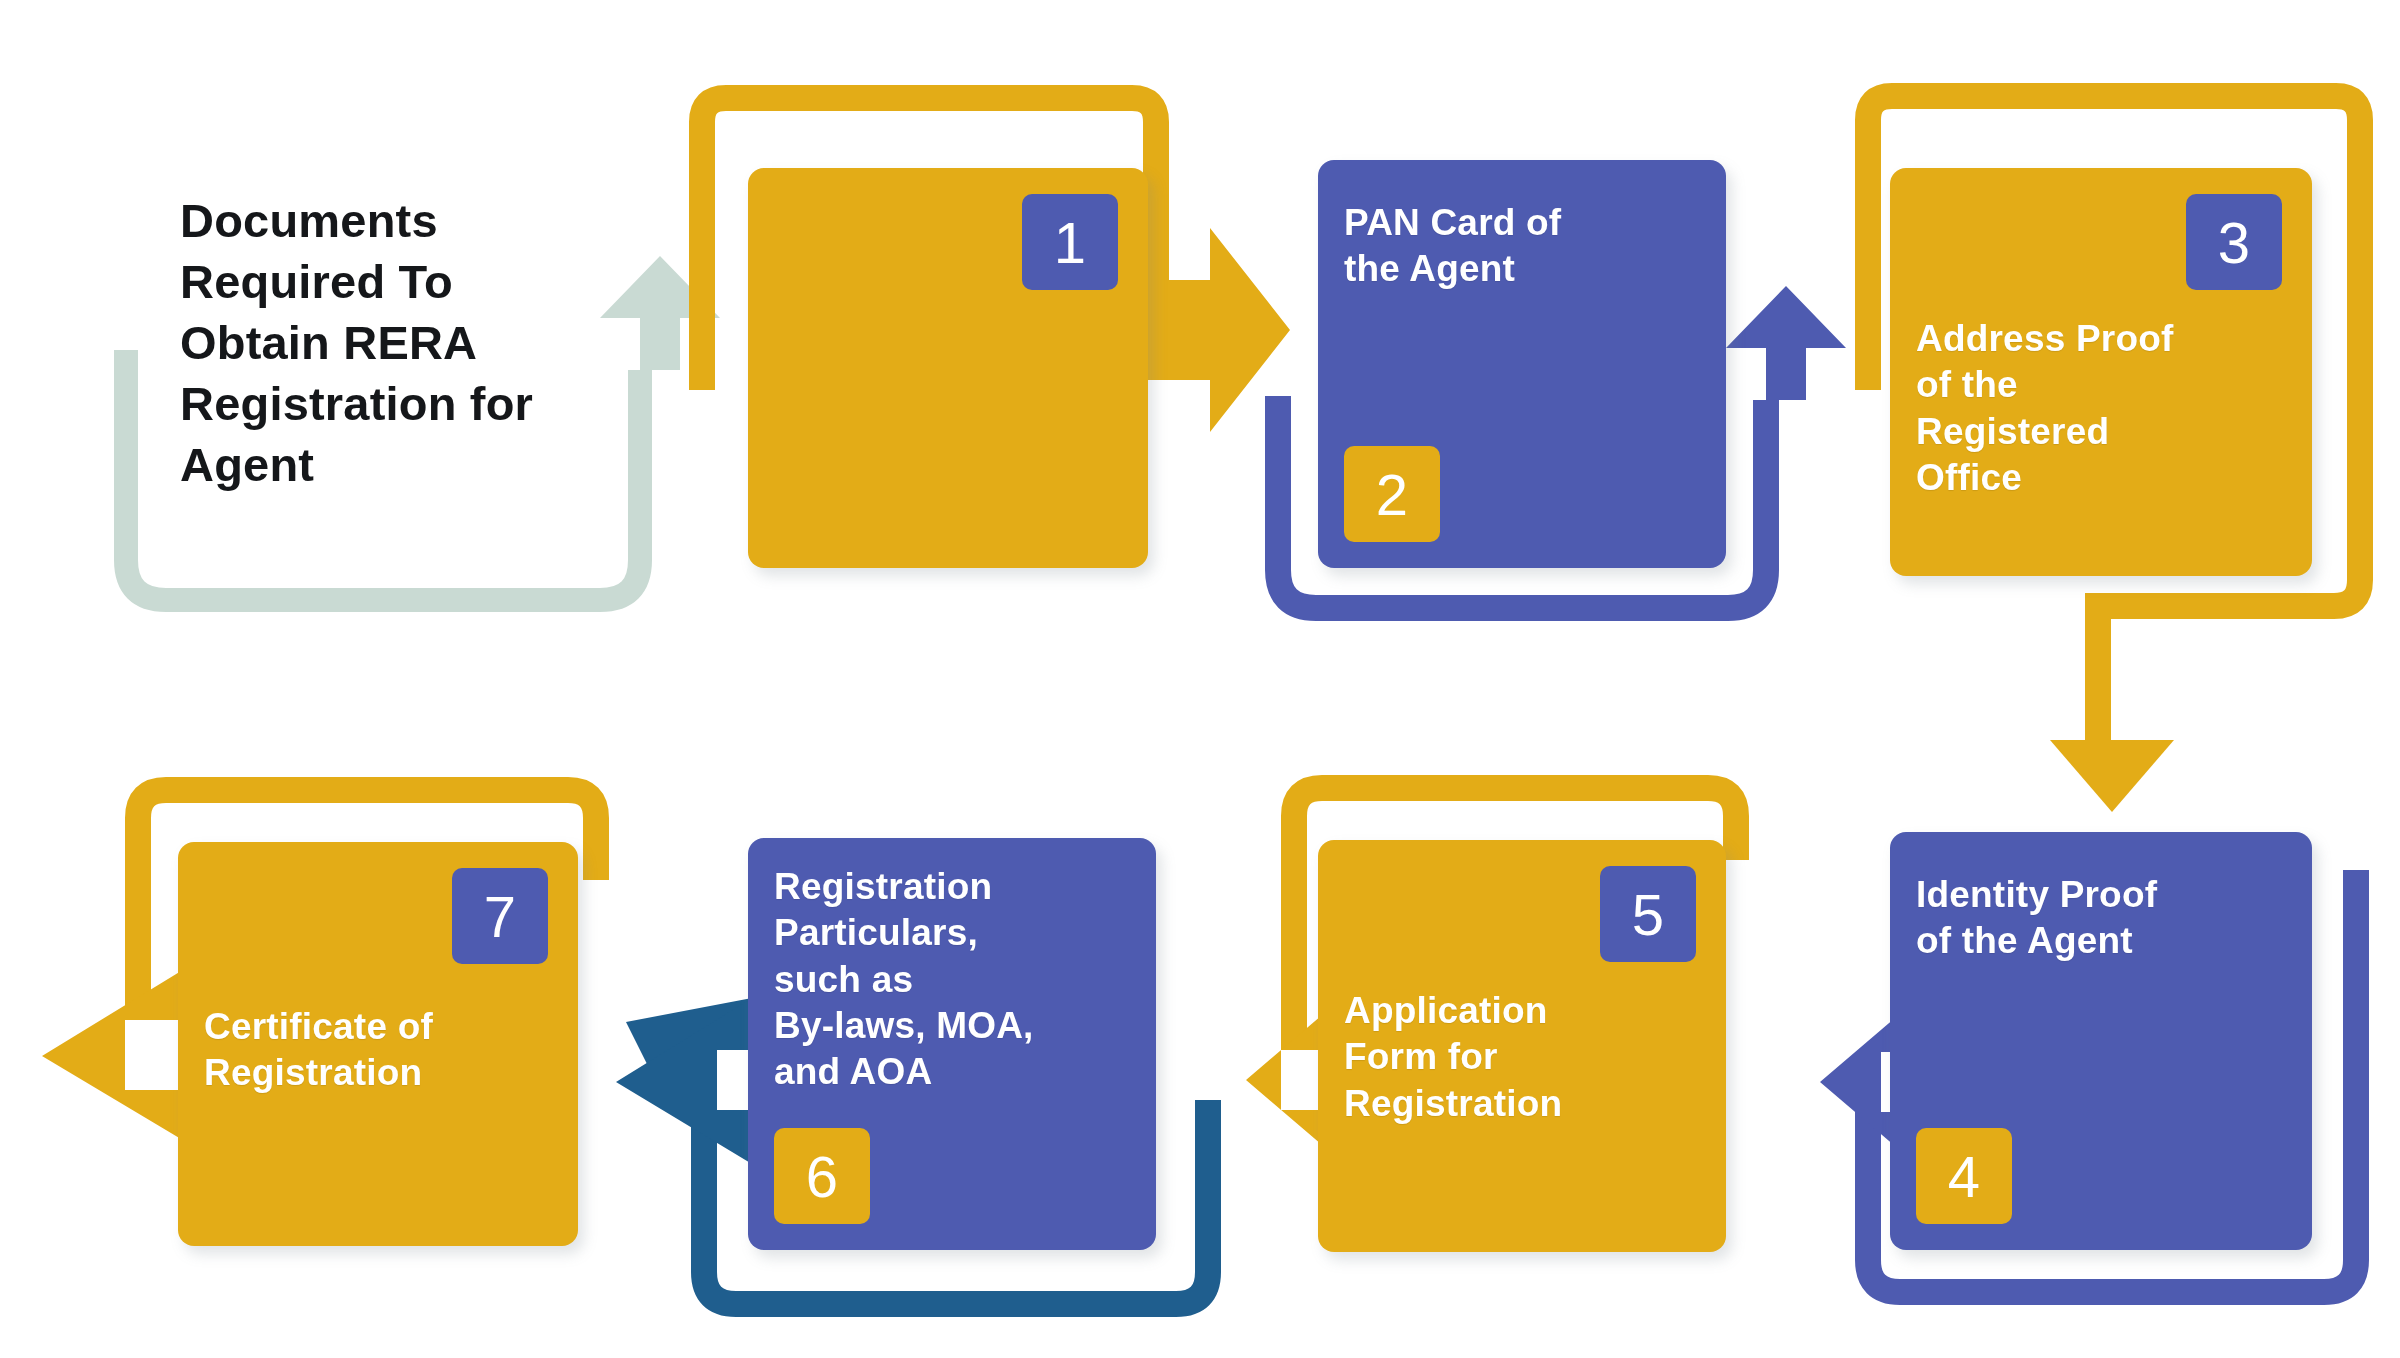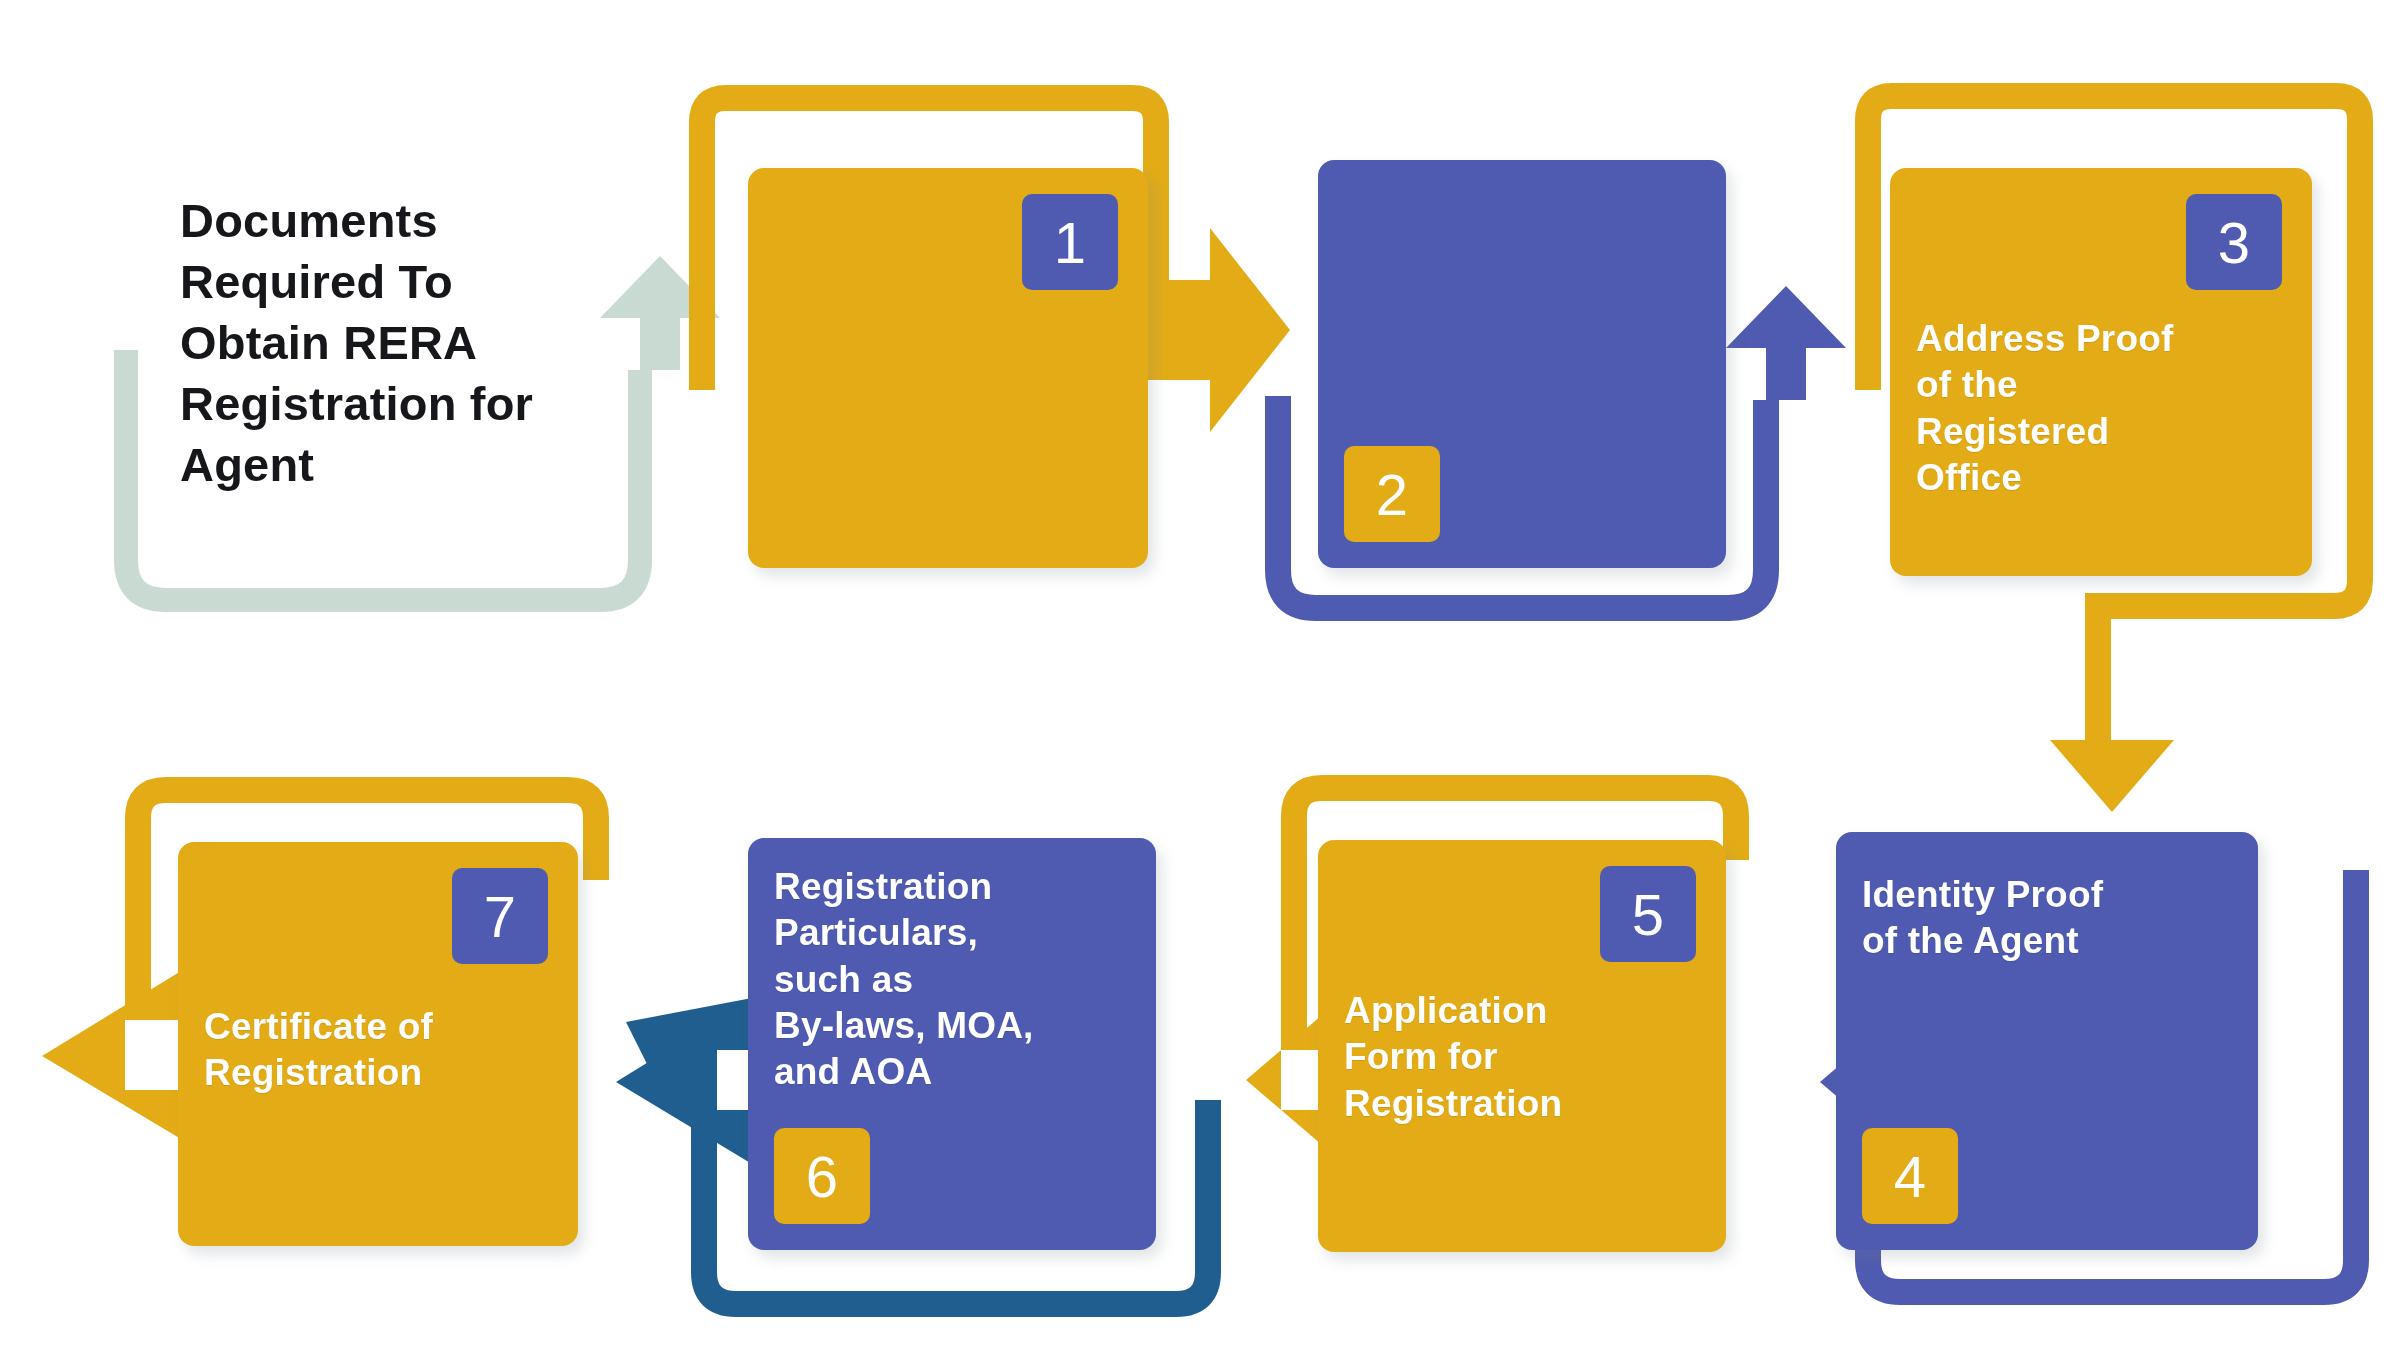"PAN Card of" div.card-label { html: none -> <div>PAN Card of the Agent</div> }
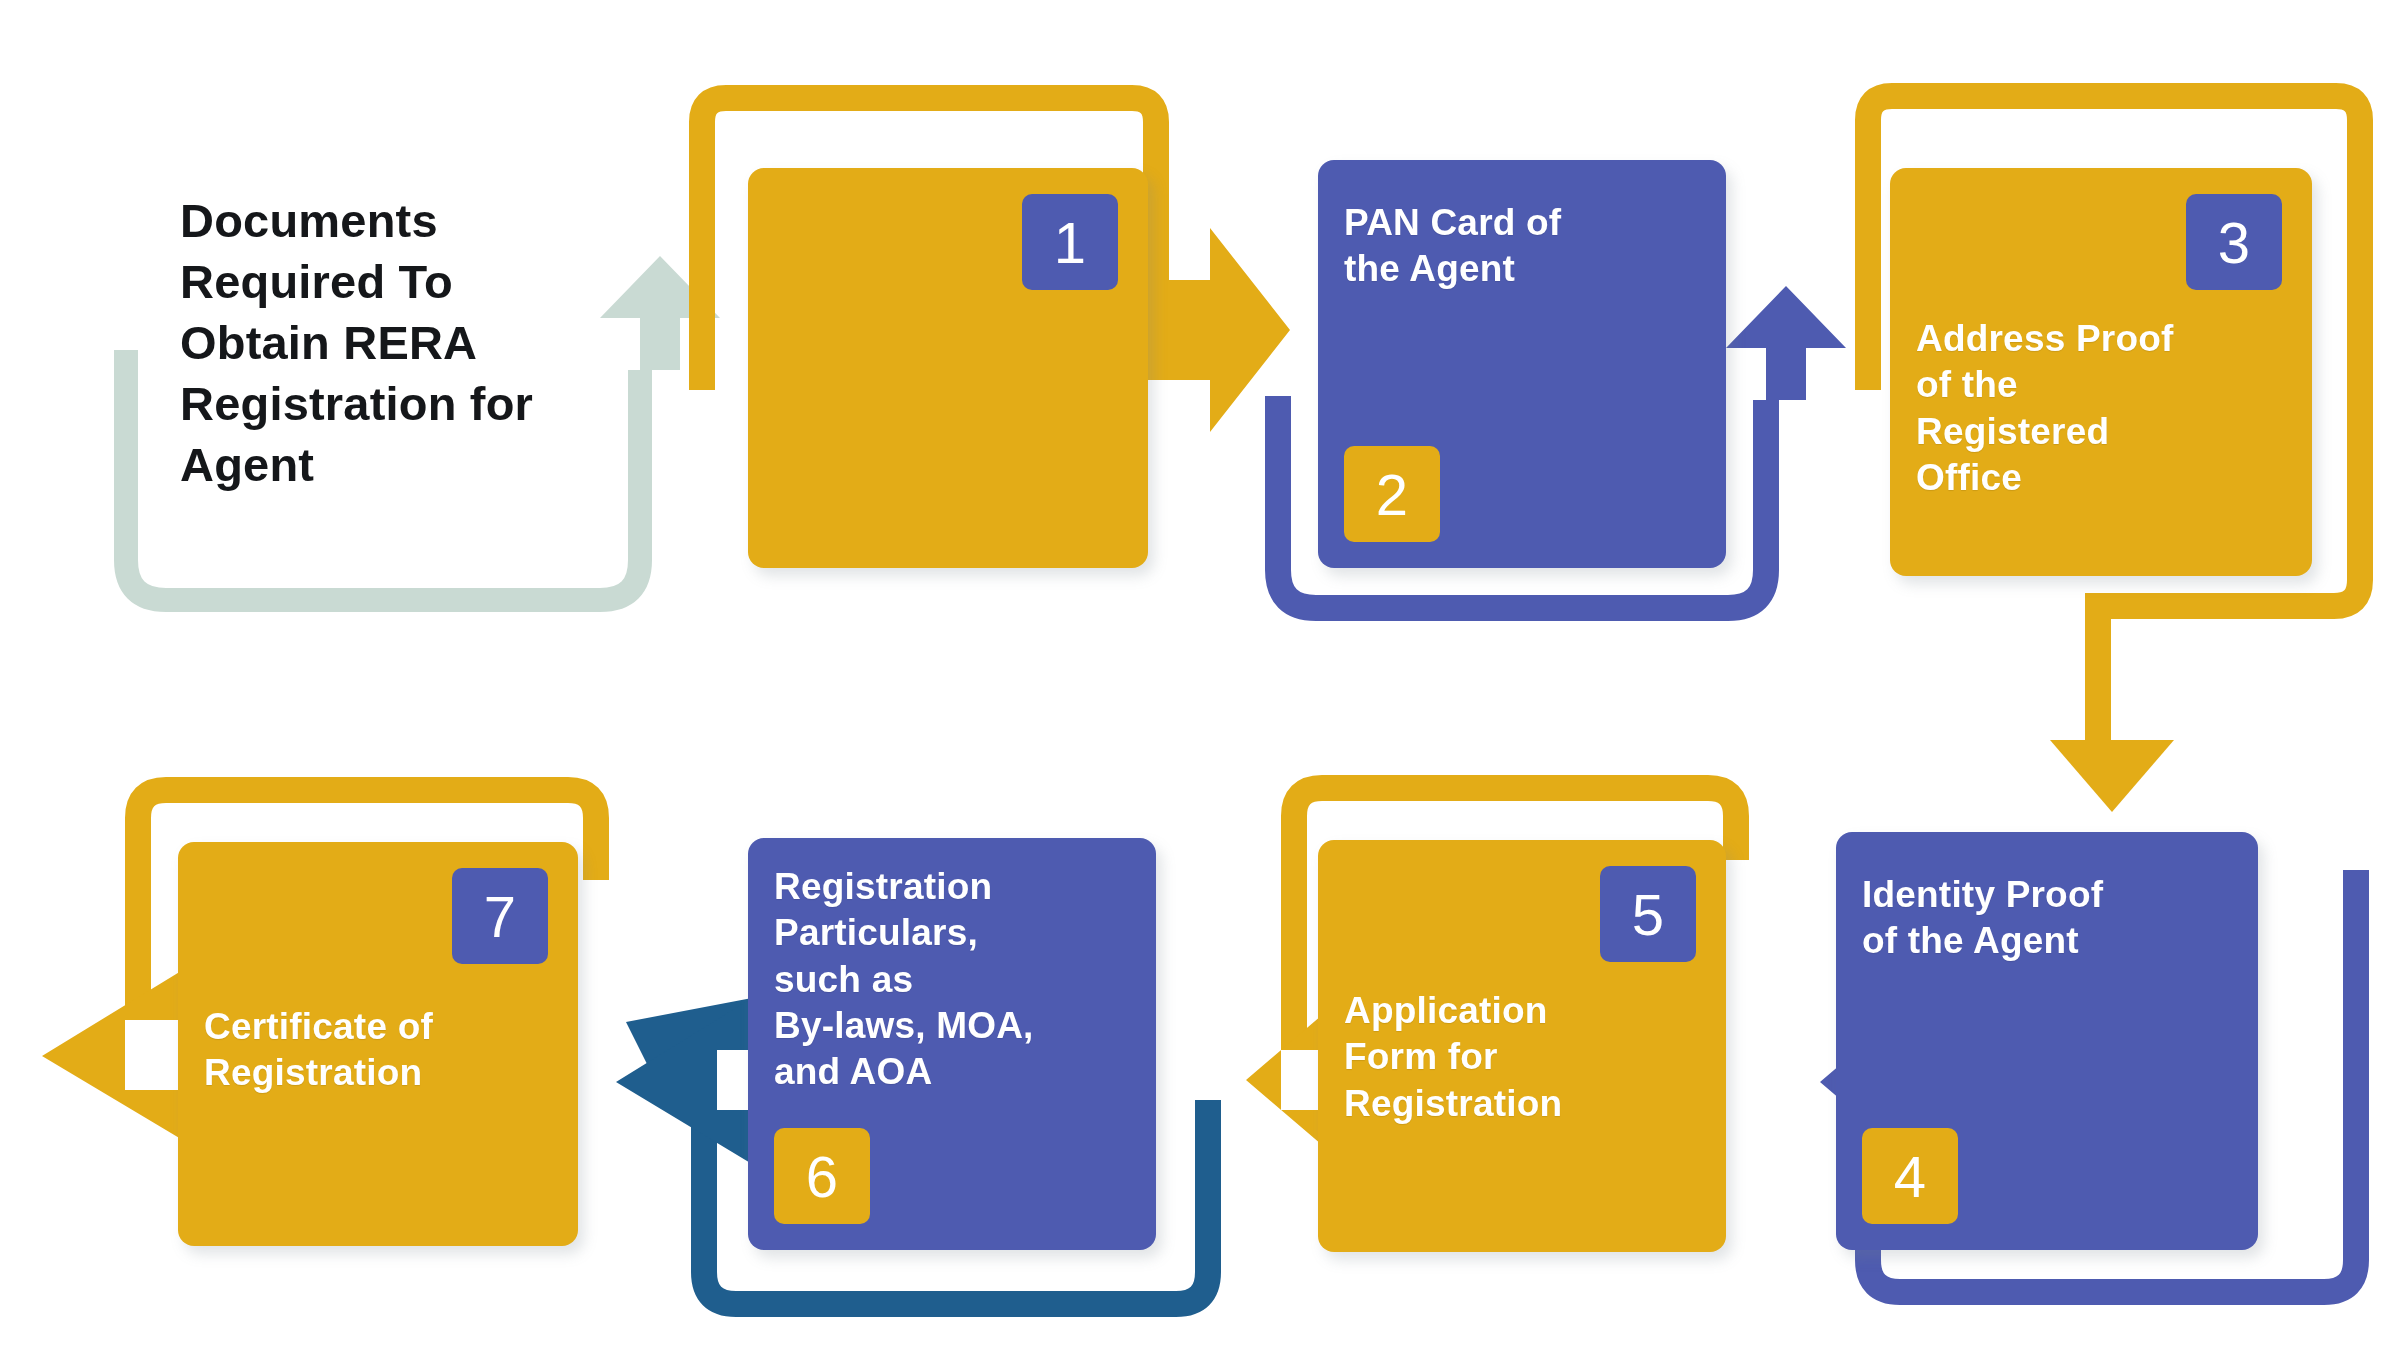"Identity Proof" div.card { left: 1836px -> 1890px }
